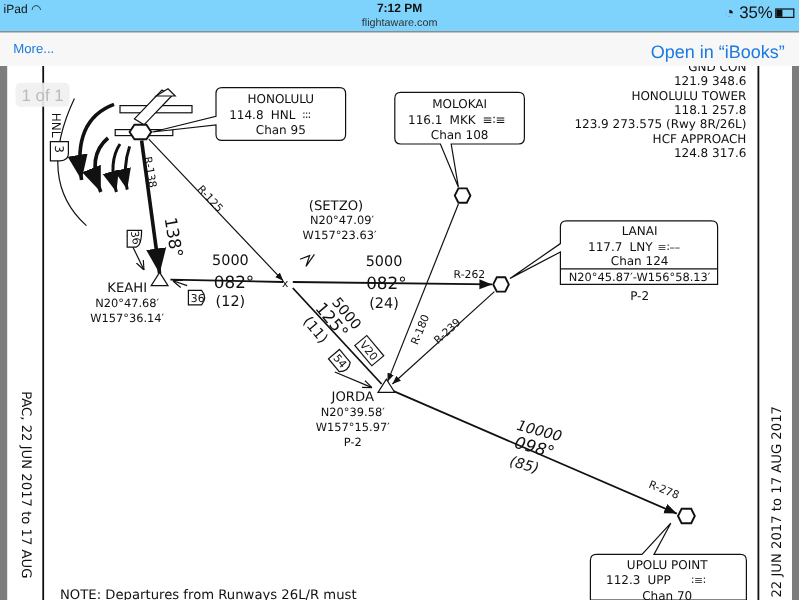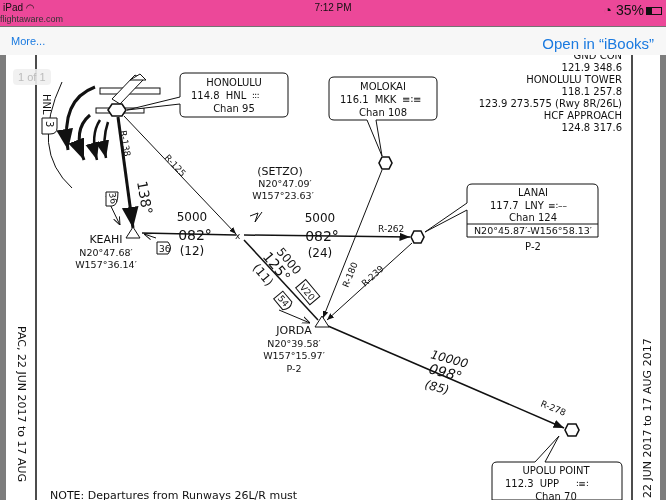"iPad ◠" .statusbar { background: #ec4899 -> #7dd3fc }
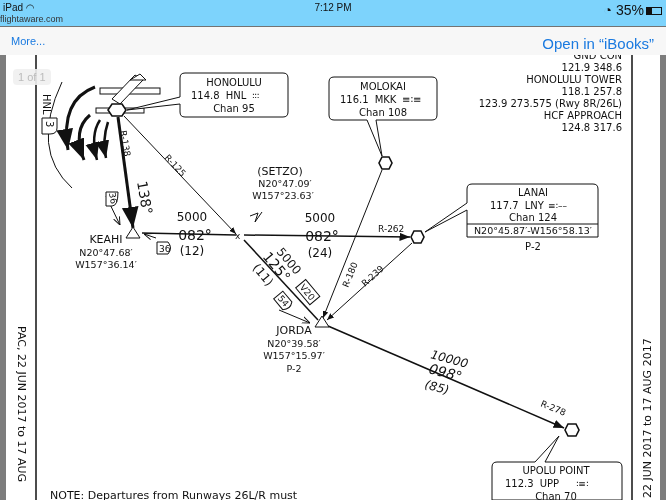"7:12 PM" .sb-time { font-weight: normal -> bold }
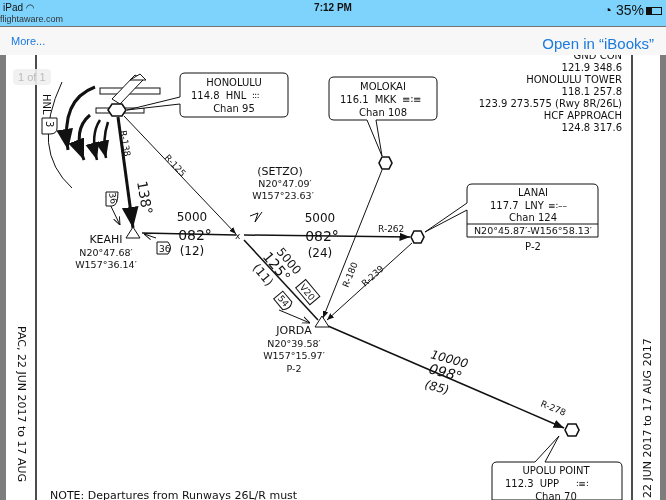"flightaware.com" .sb-url { text-align: left -> center }
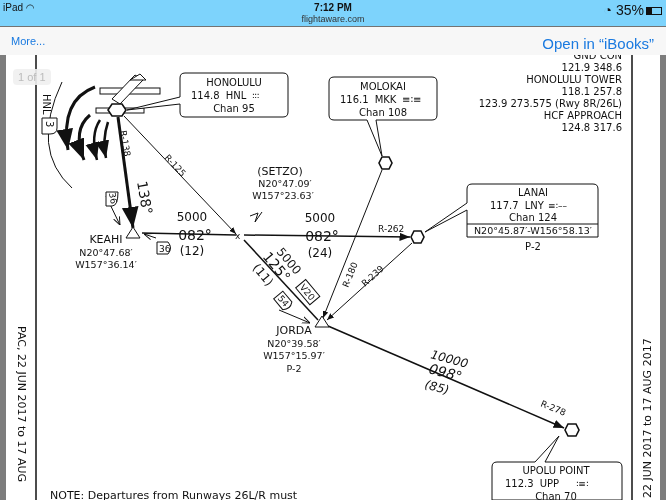"1 of 1" .page-ind { font-size: 11px -> 14px }
